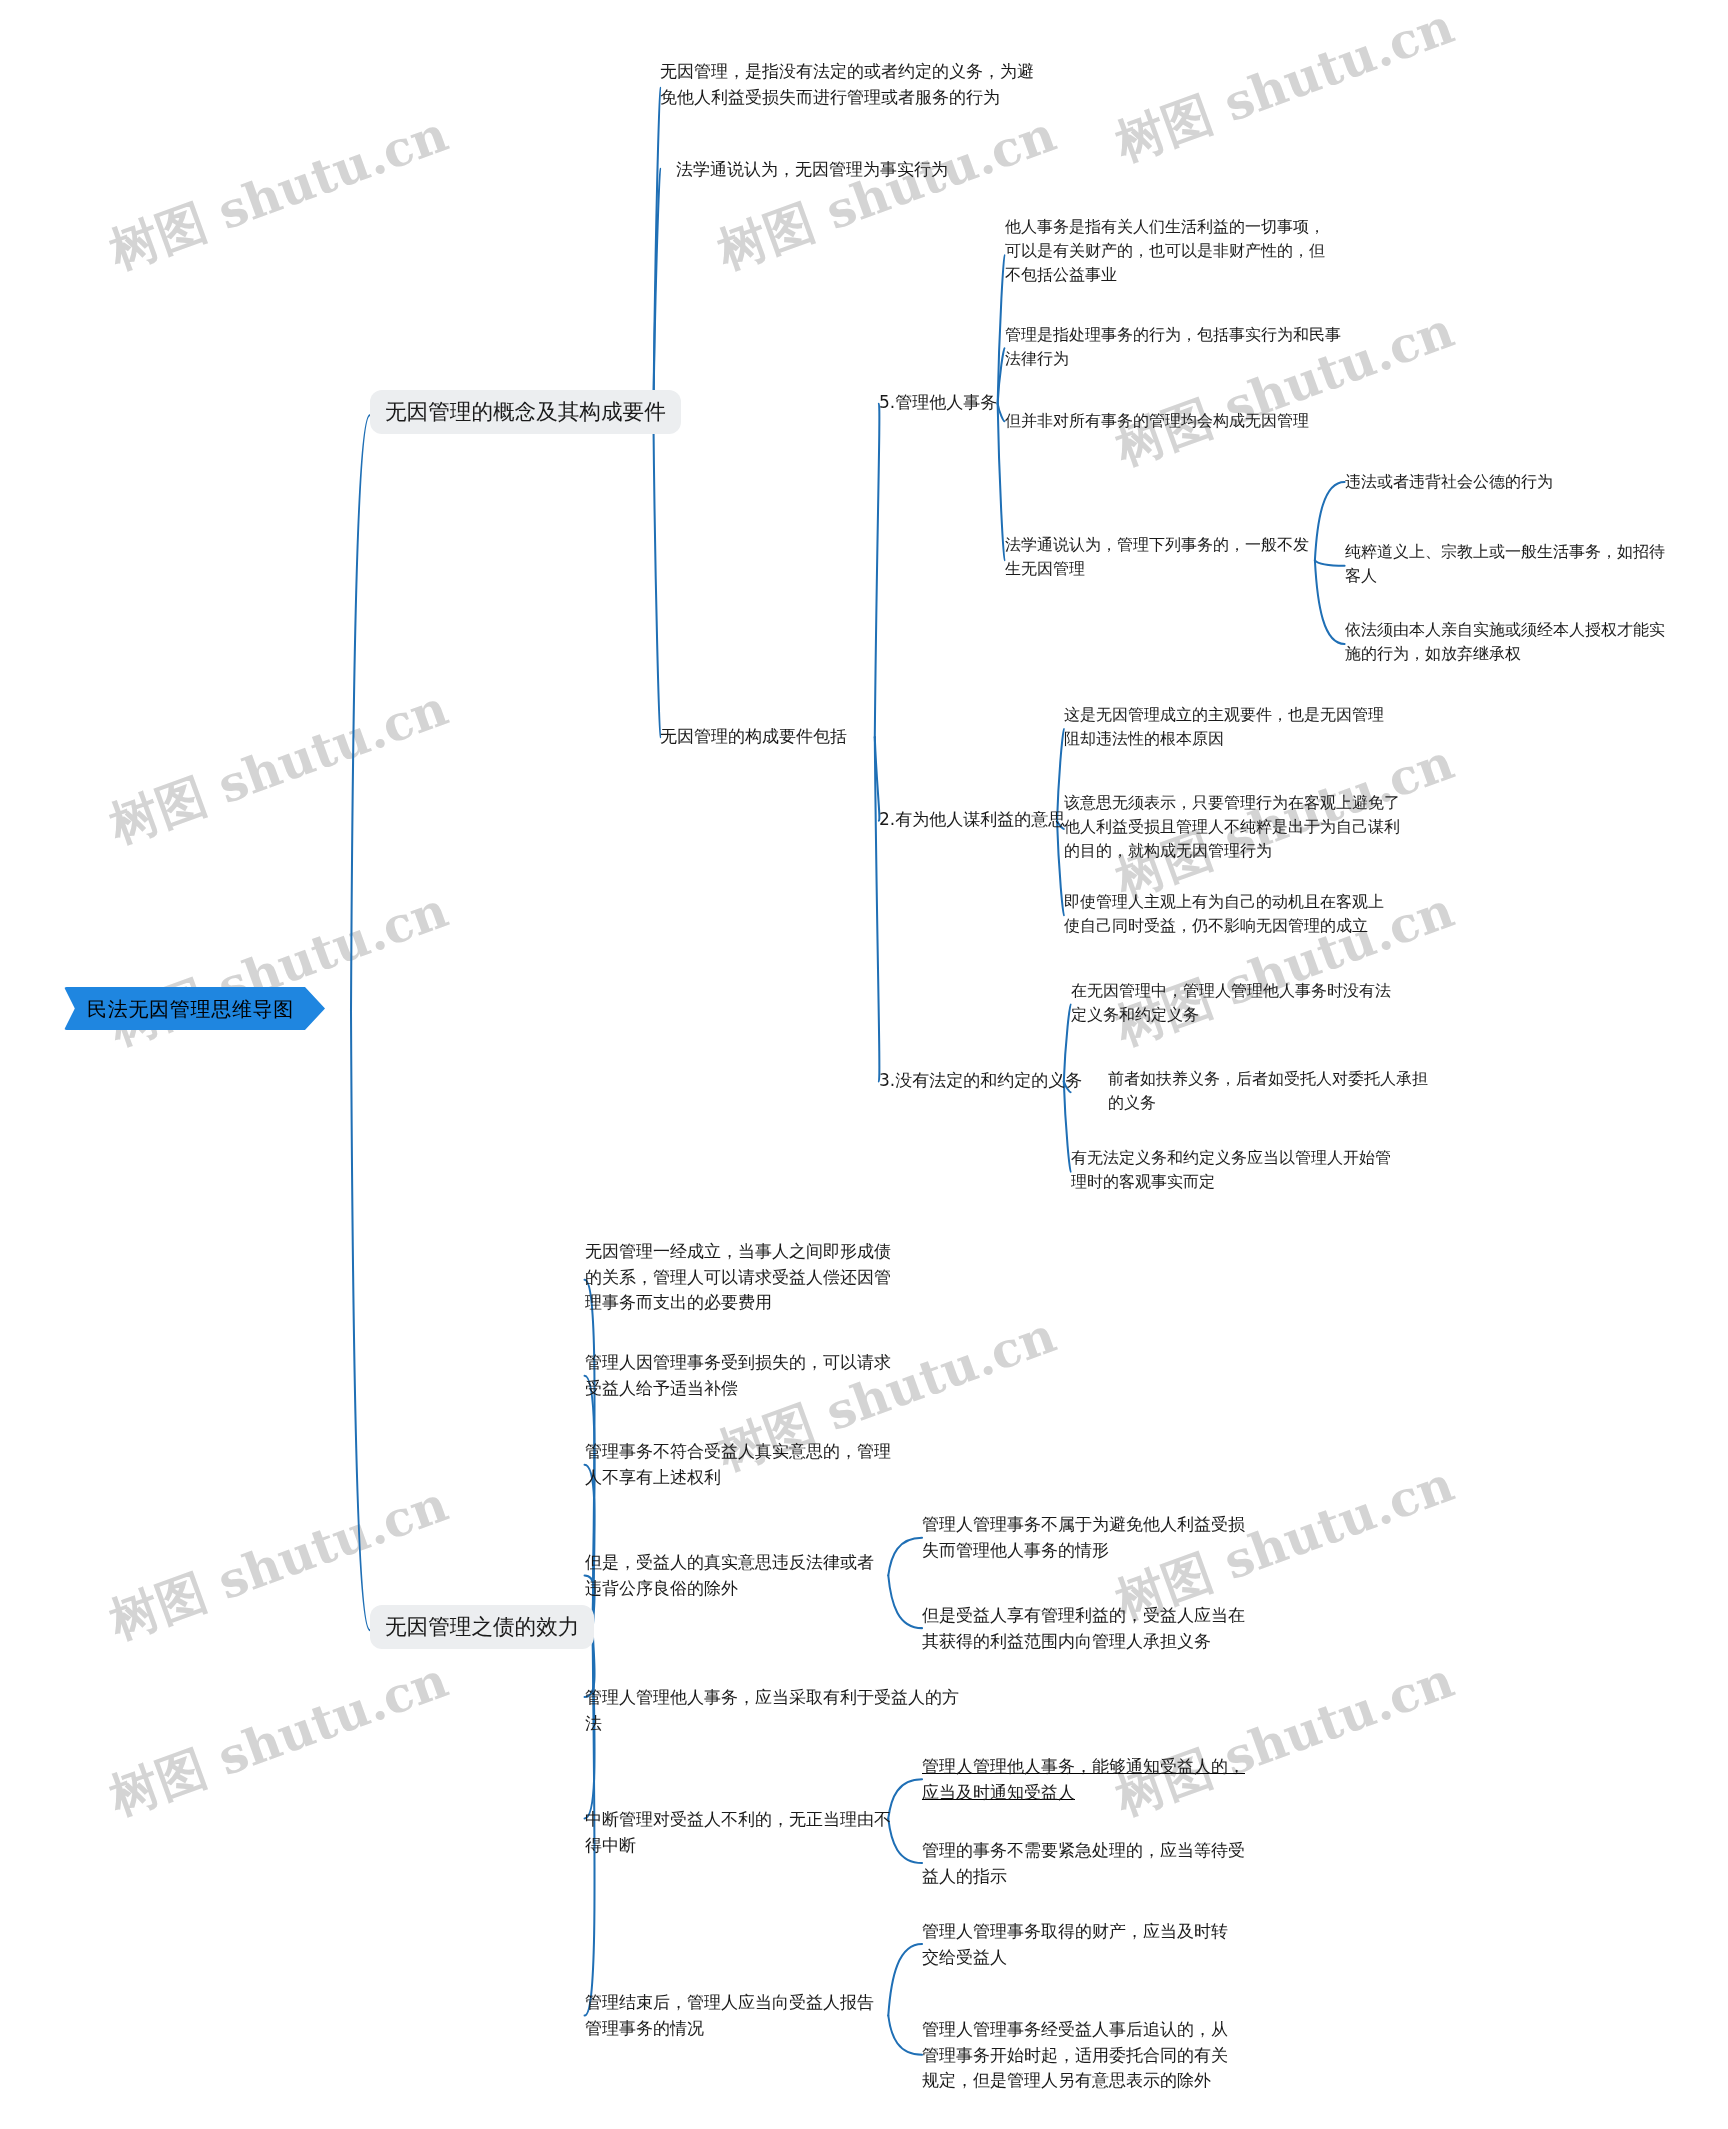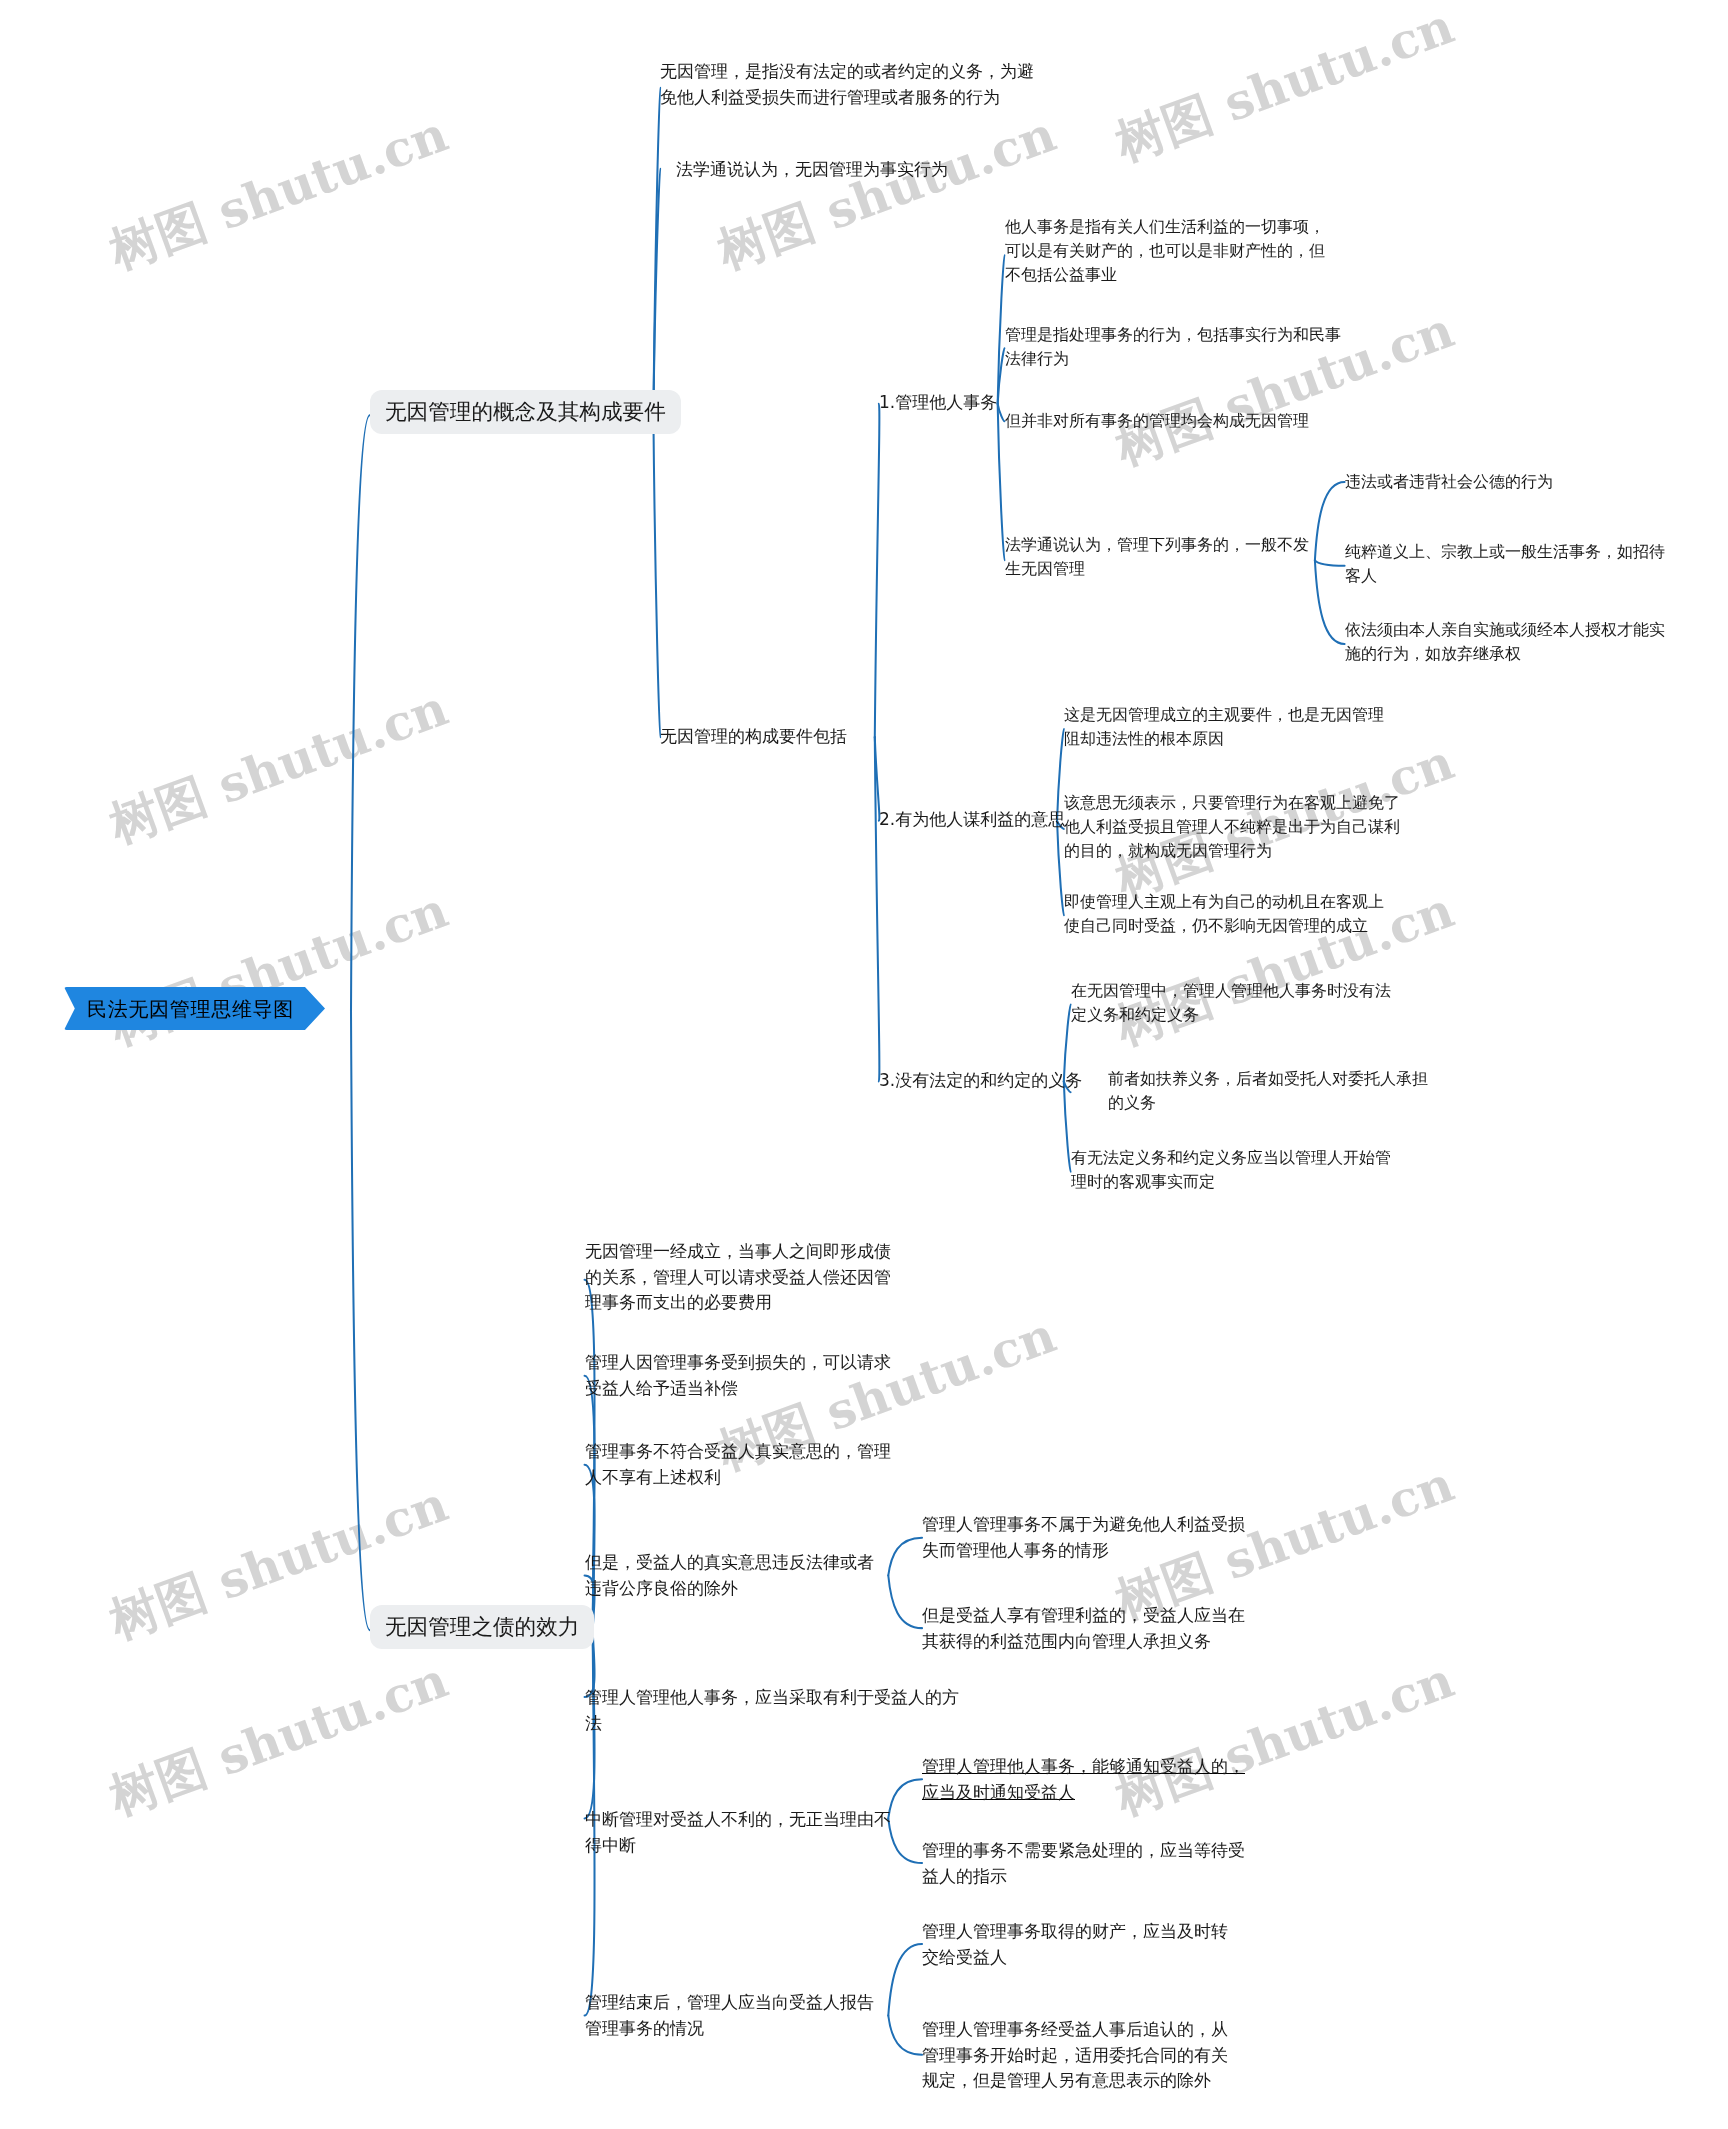"1.管理他人事务" span.txt { text: 1 -> 5 }
